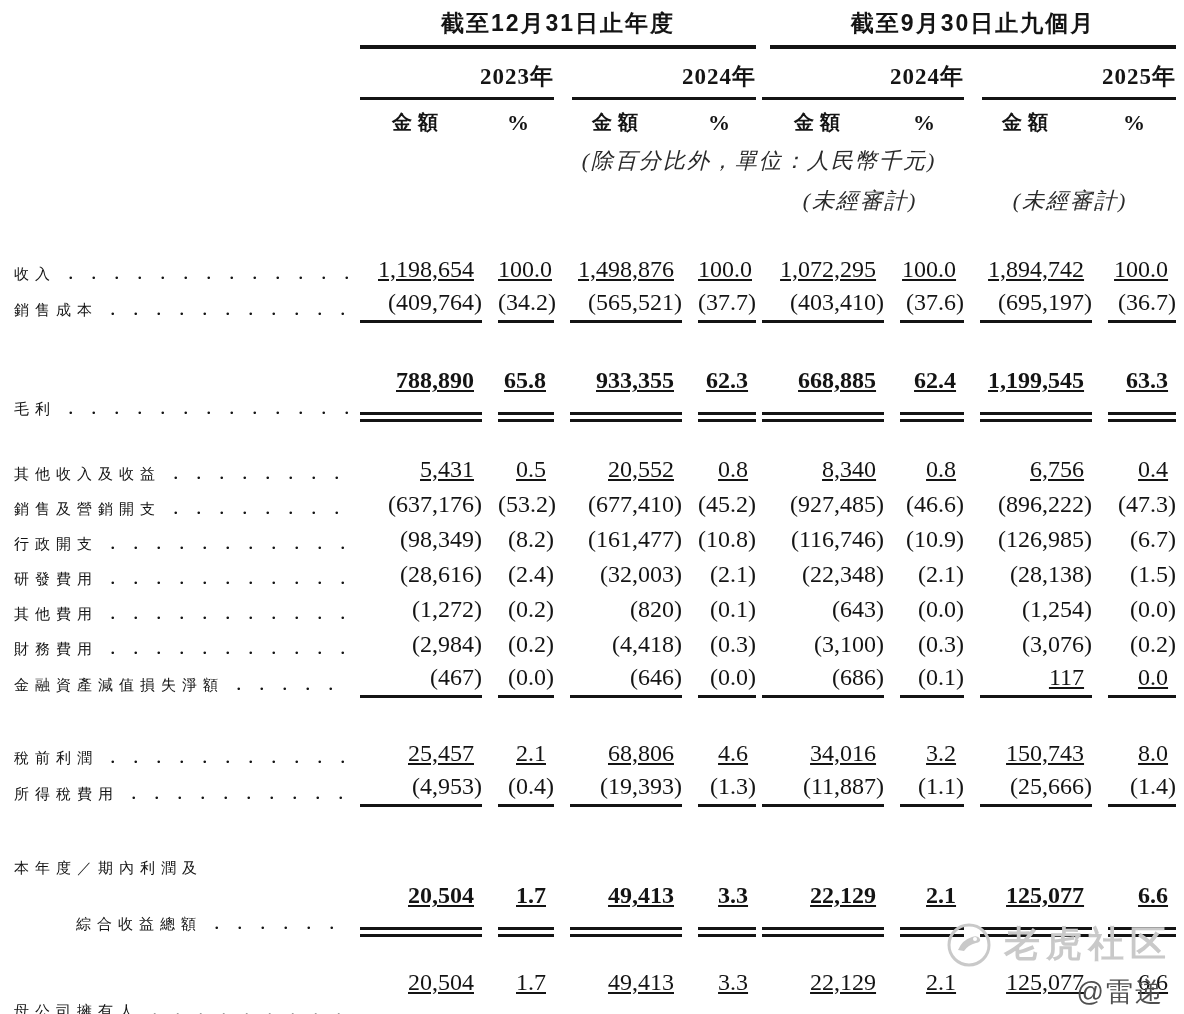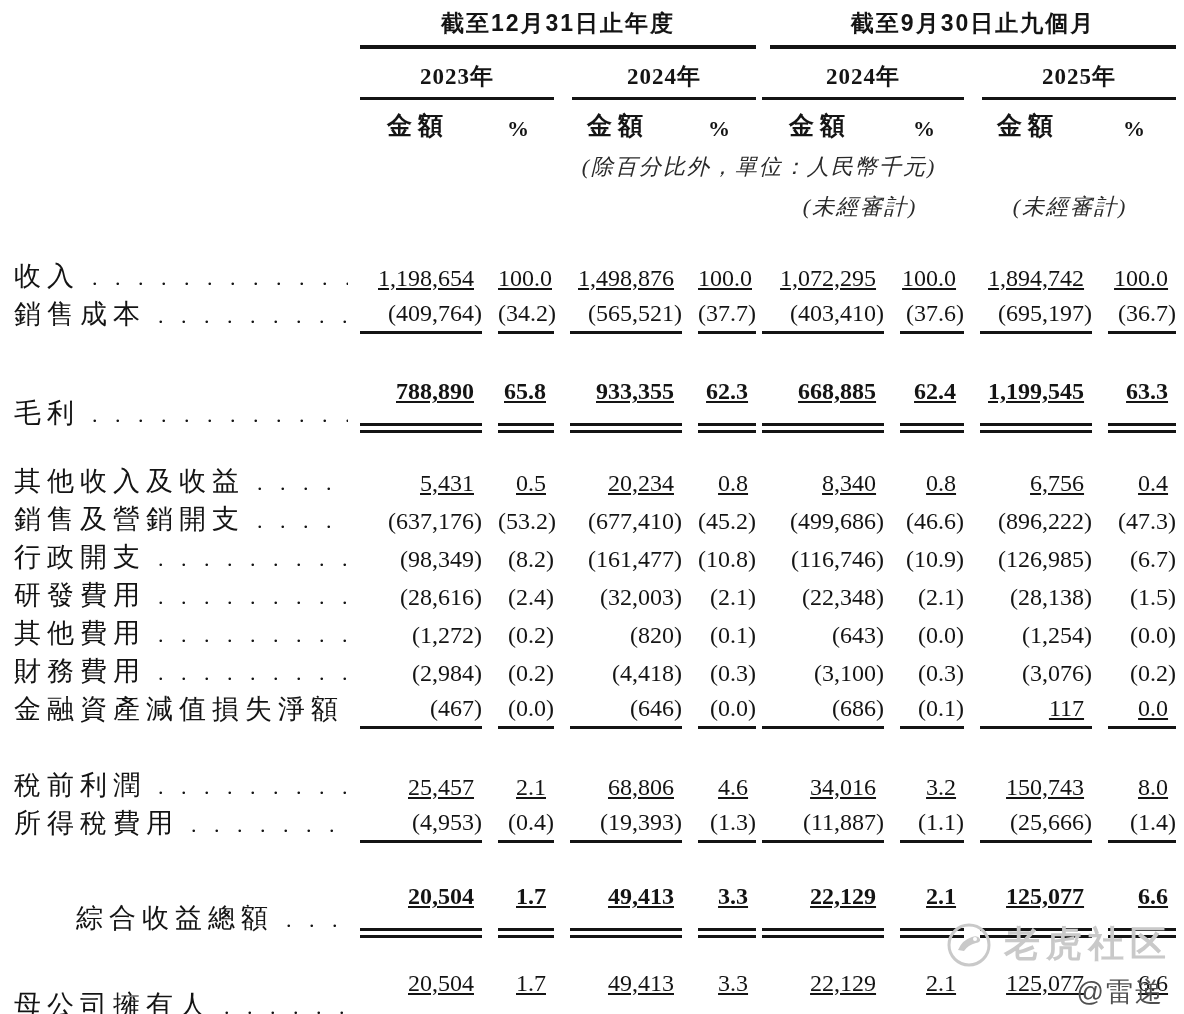"2023年" .yr { text-align: center -> right }
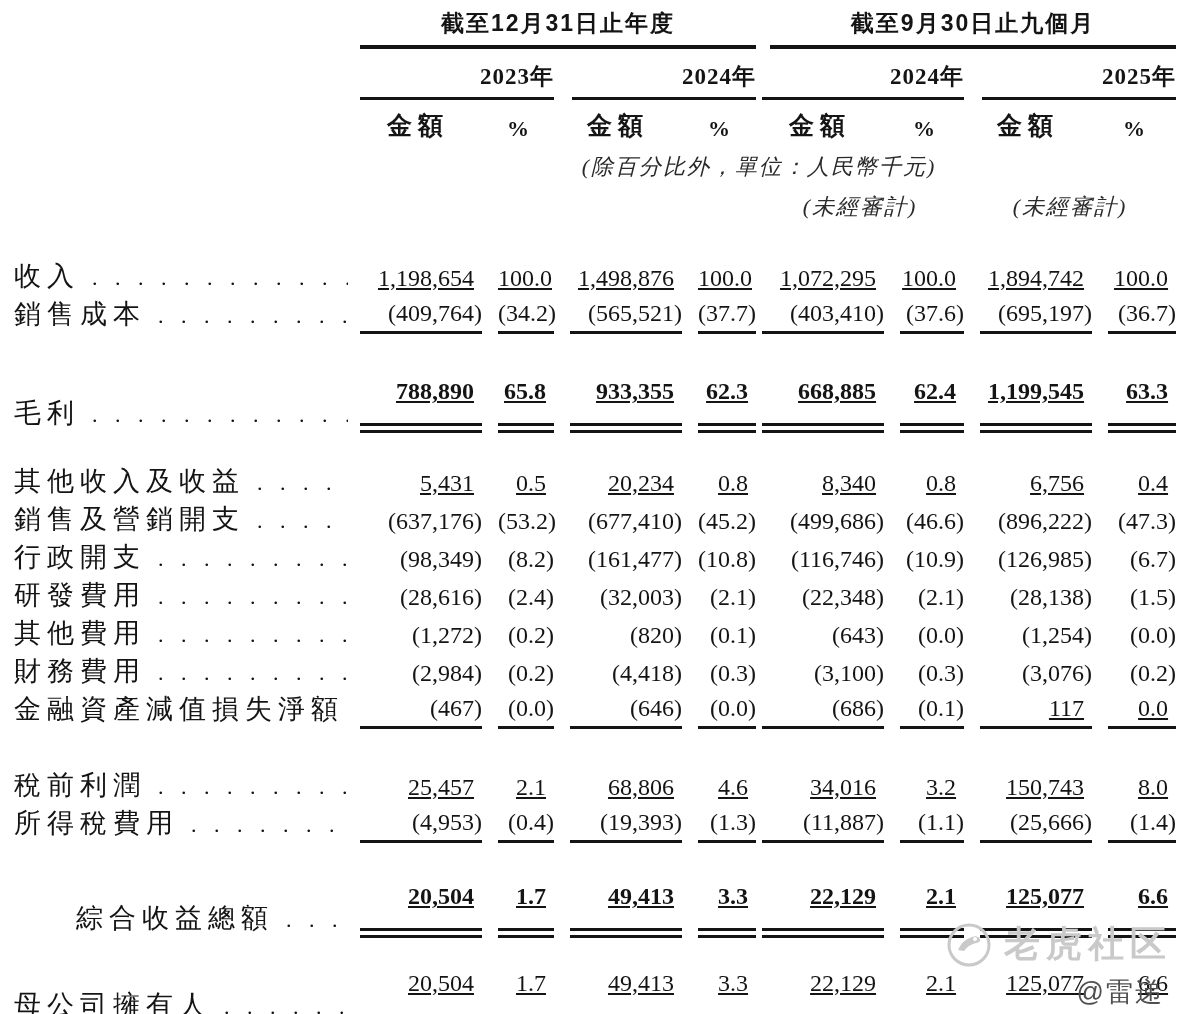"金額" .colhead .amt { font-size: 25px -> 20px }
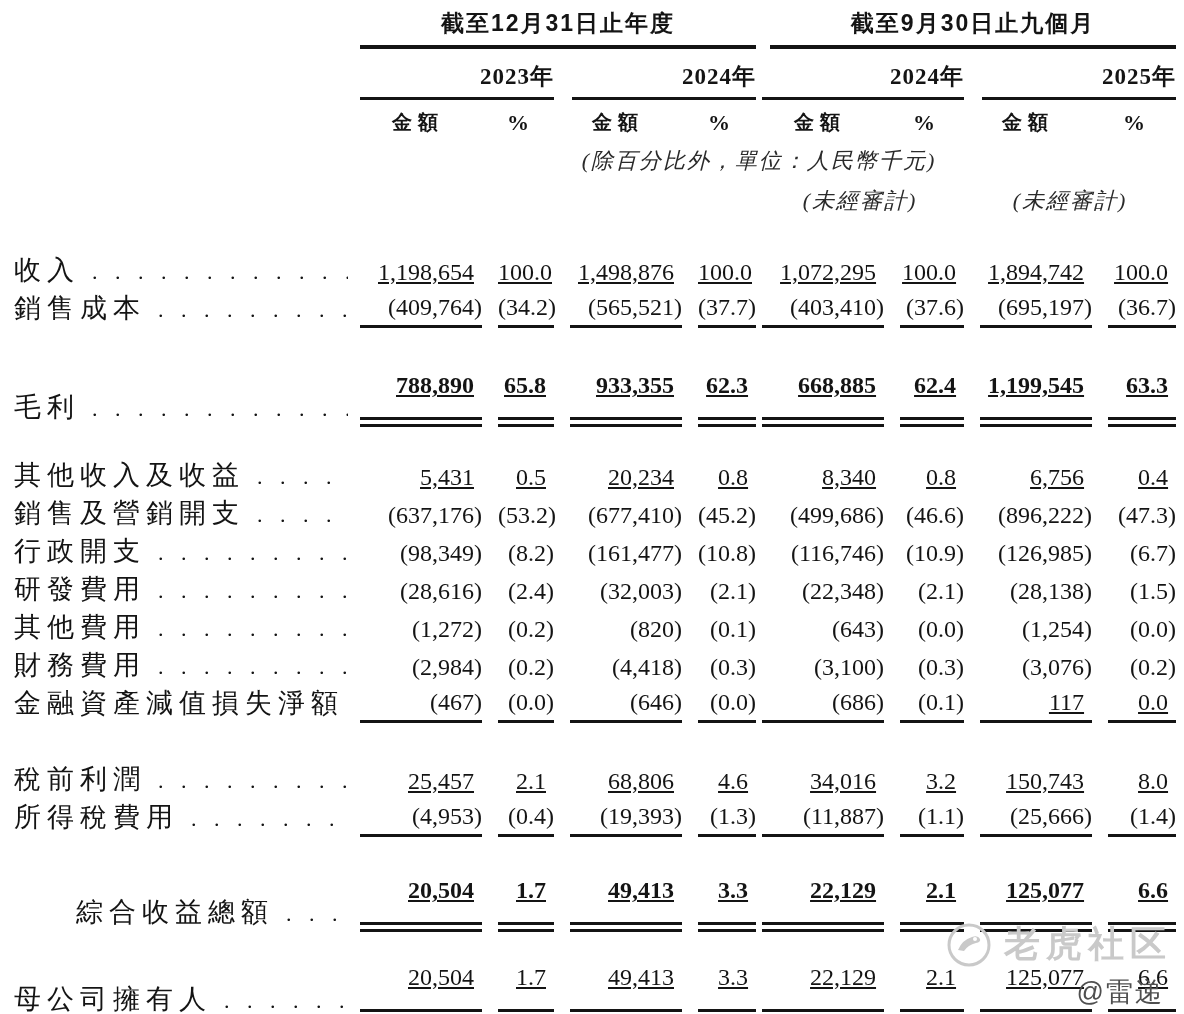"收入" tr.data td.lbl { font-size: 27px -> 15px }
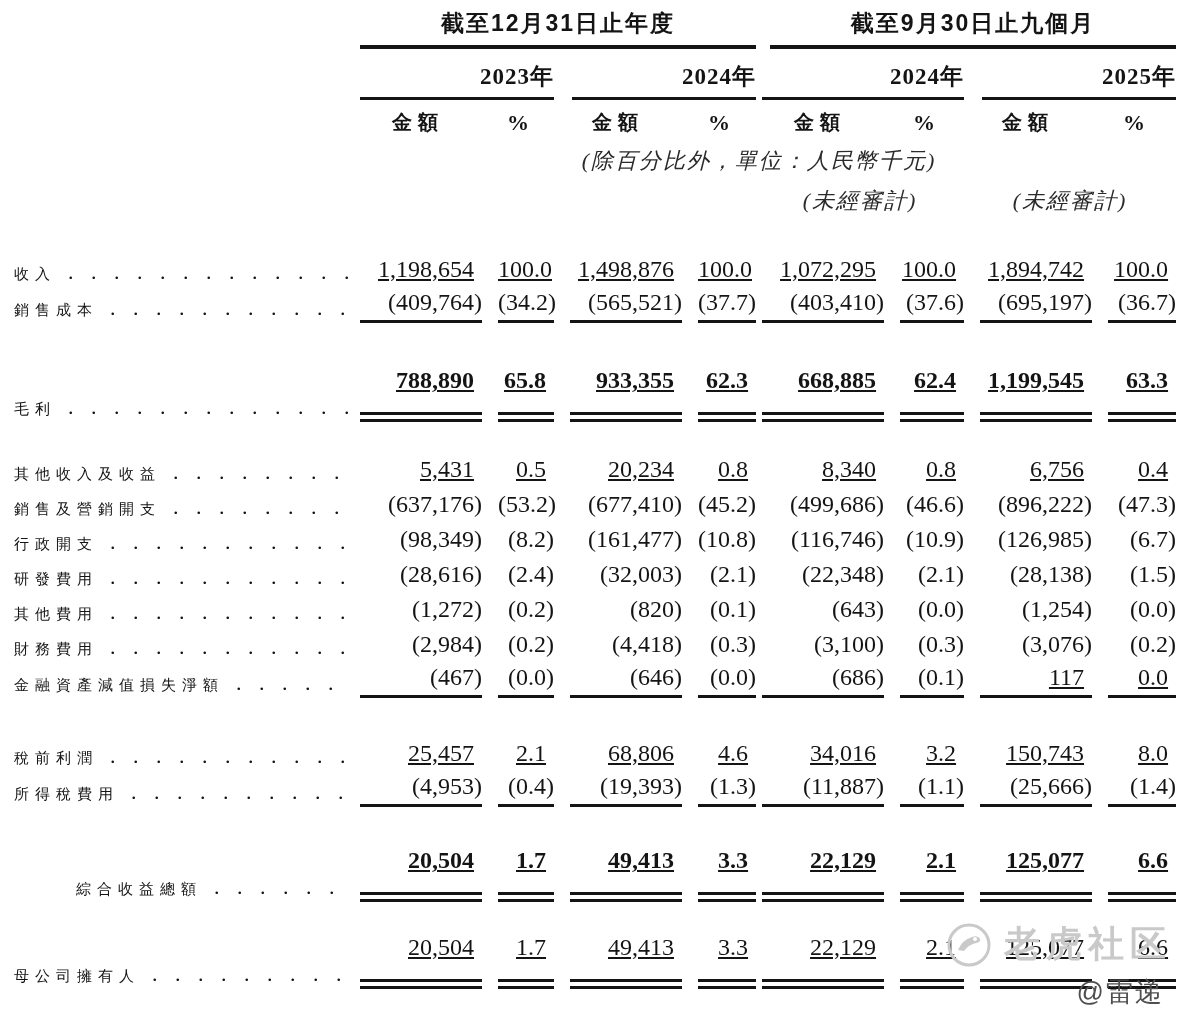"20,234" span.num { text: 20,234 -> 20,552 }
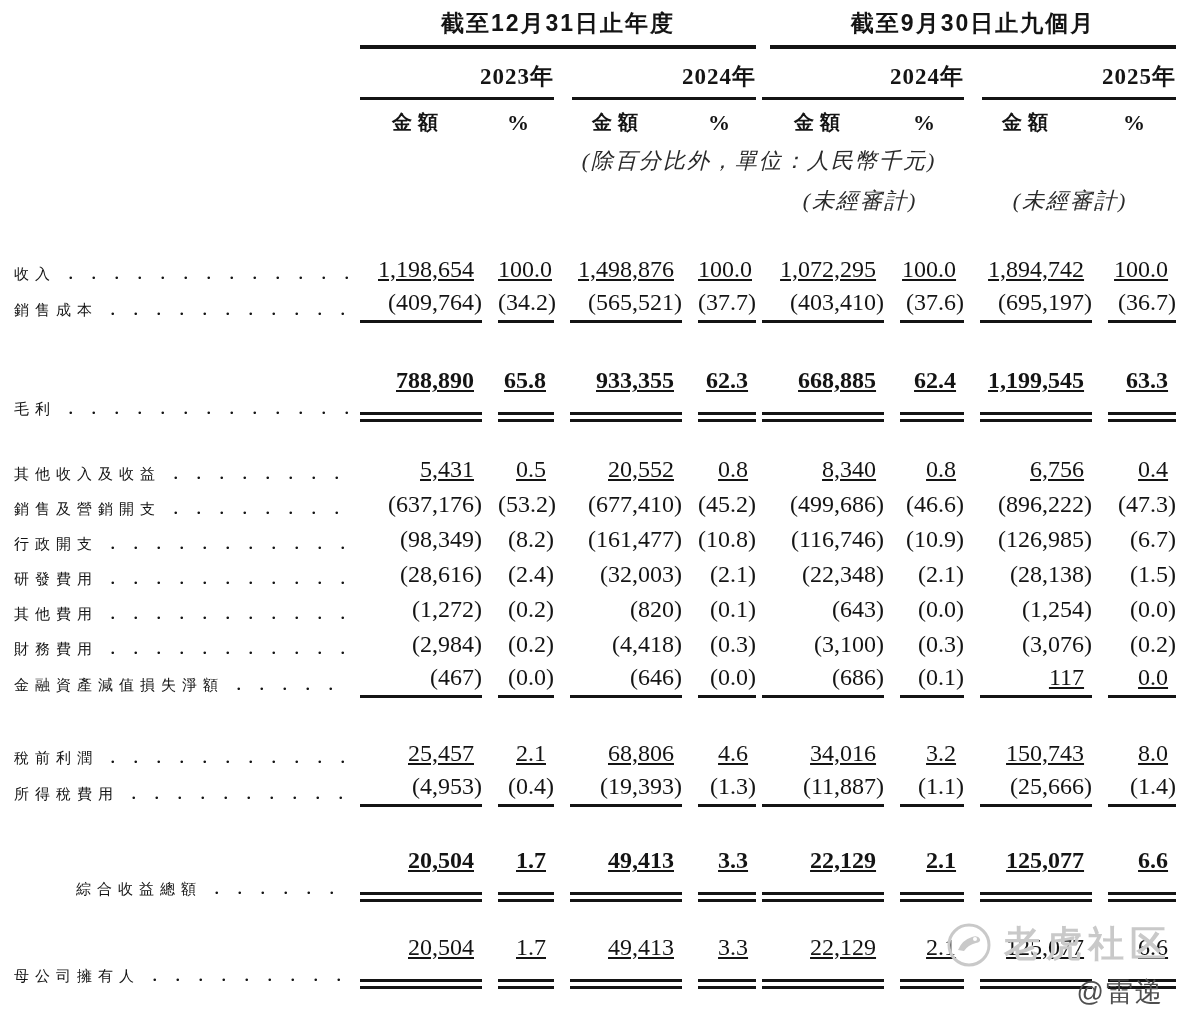"(499,686)" span.num { text: 499,686 -> 927,485 }
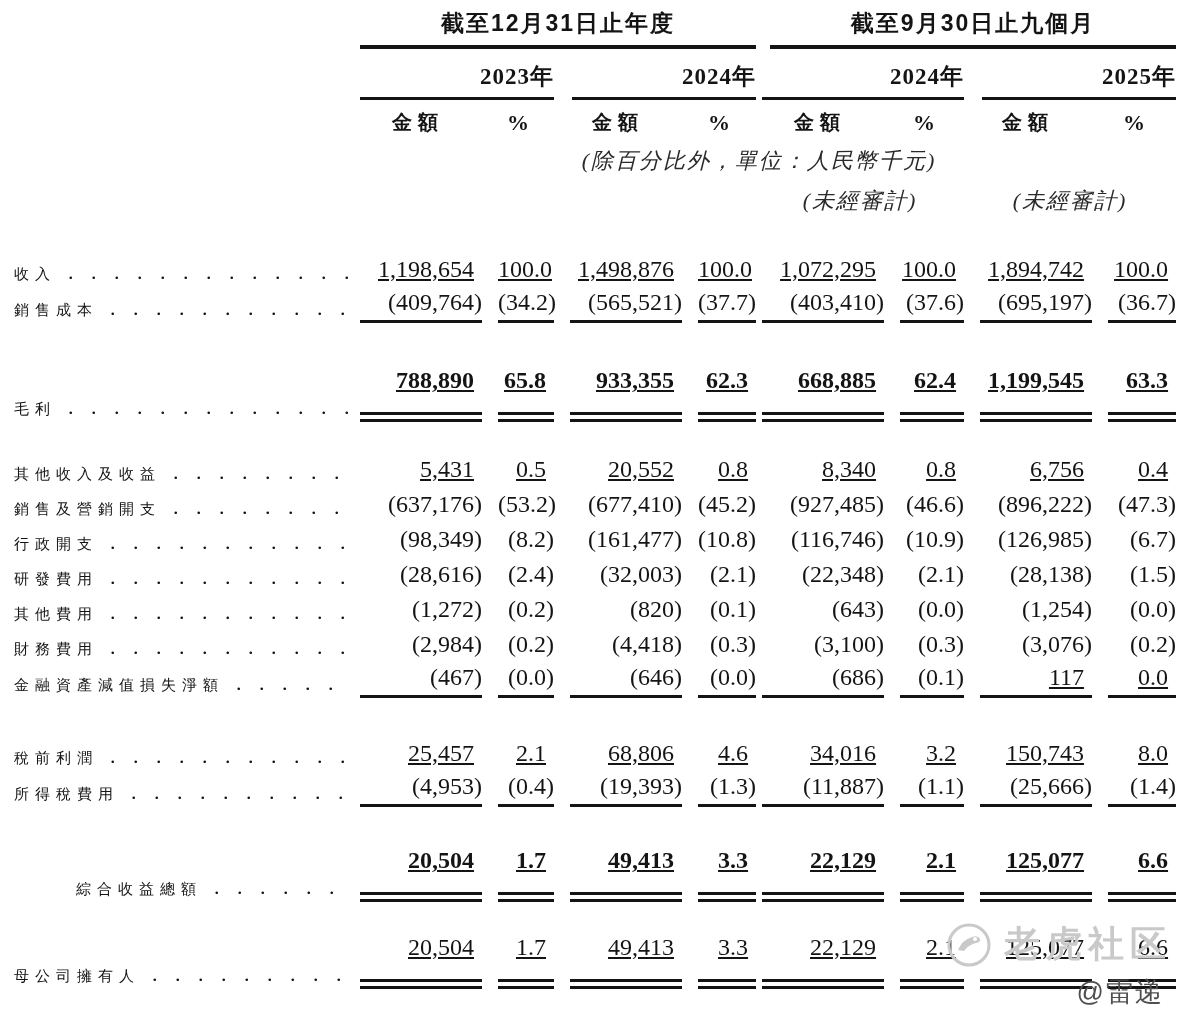"本年度／期內利潤及" tr.data { html: none -> <tr> <td> <div> <span>本年度／期內利潤及</span> </div> </td> </tr> }
